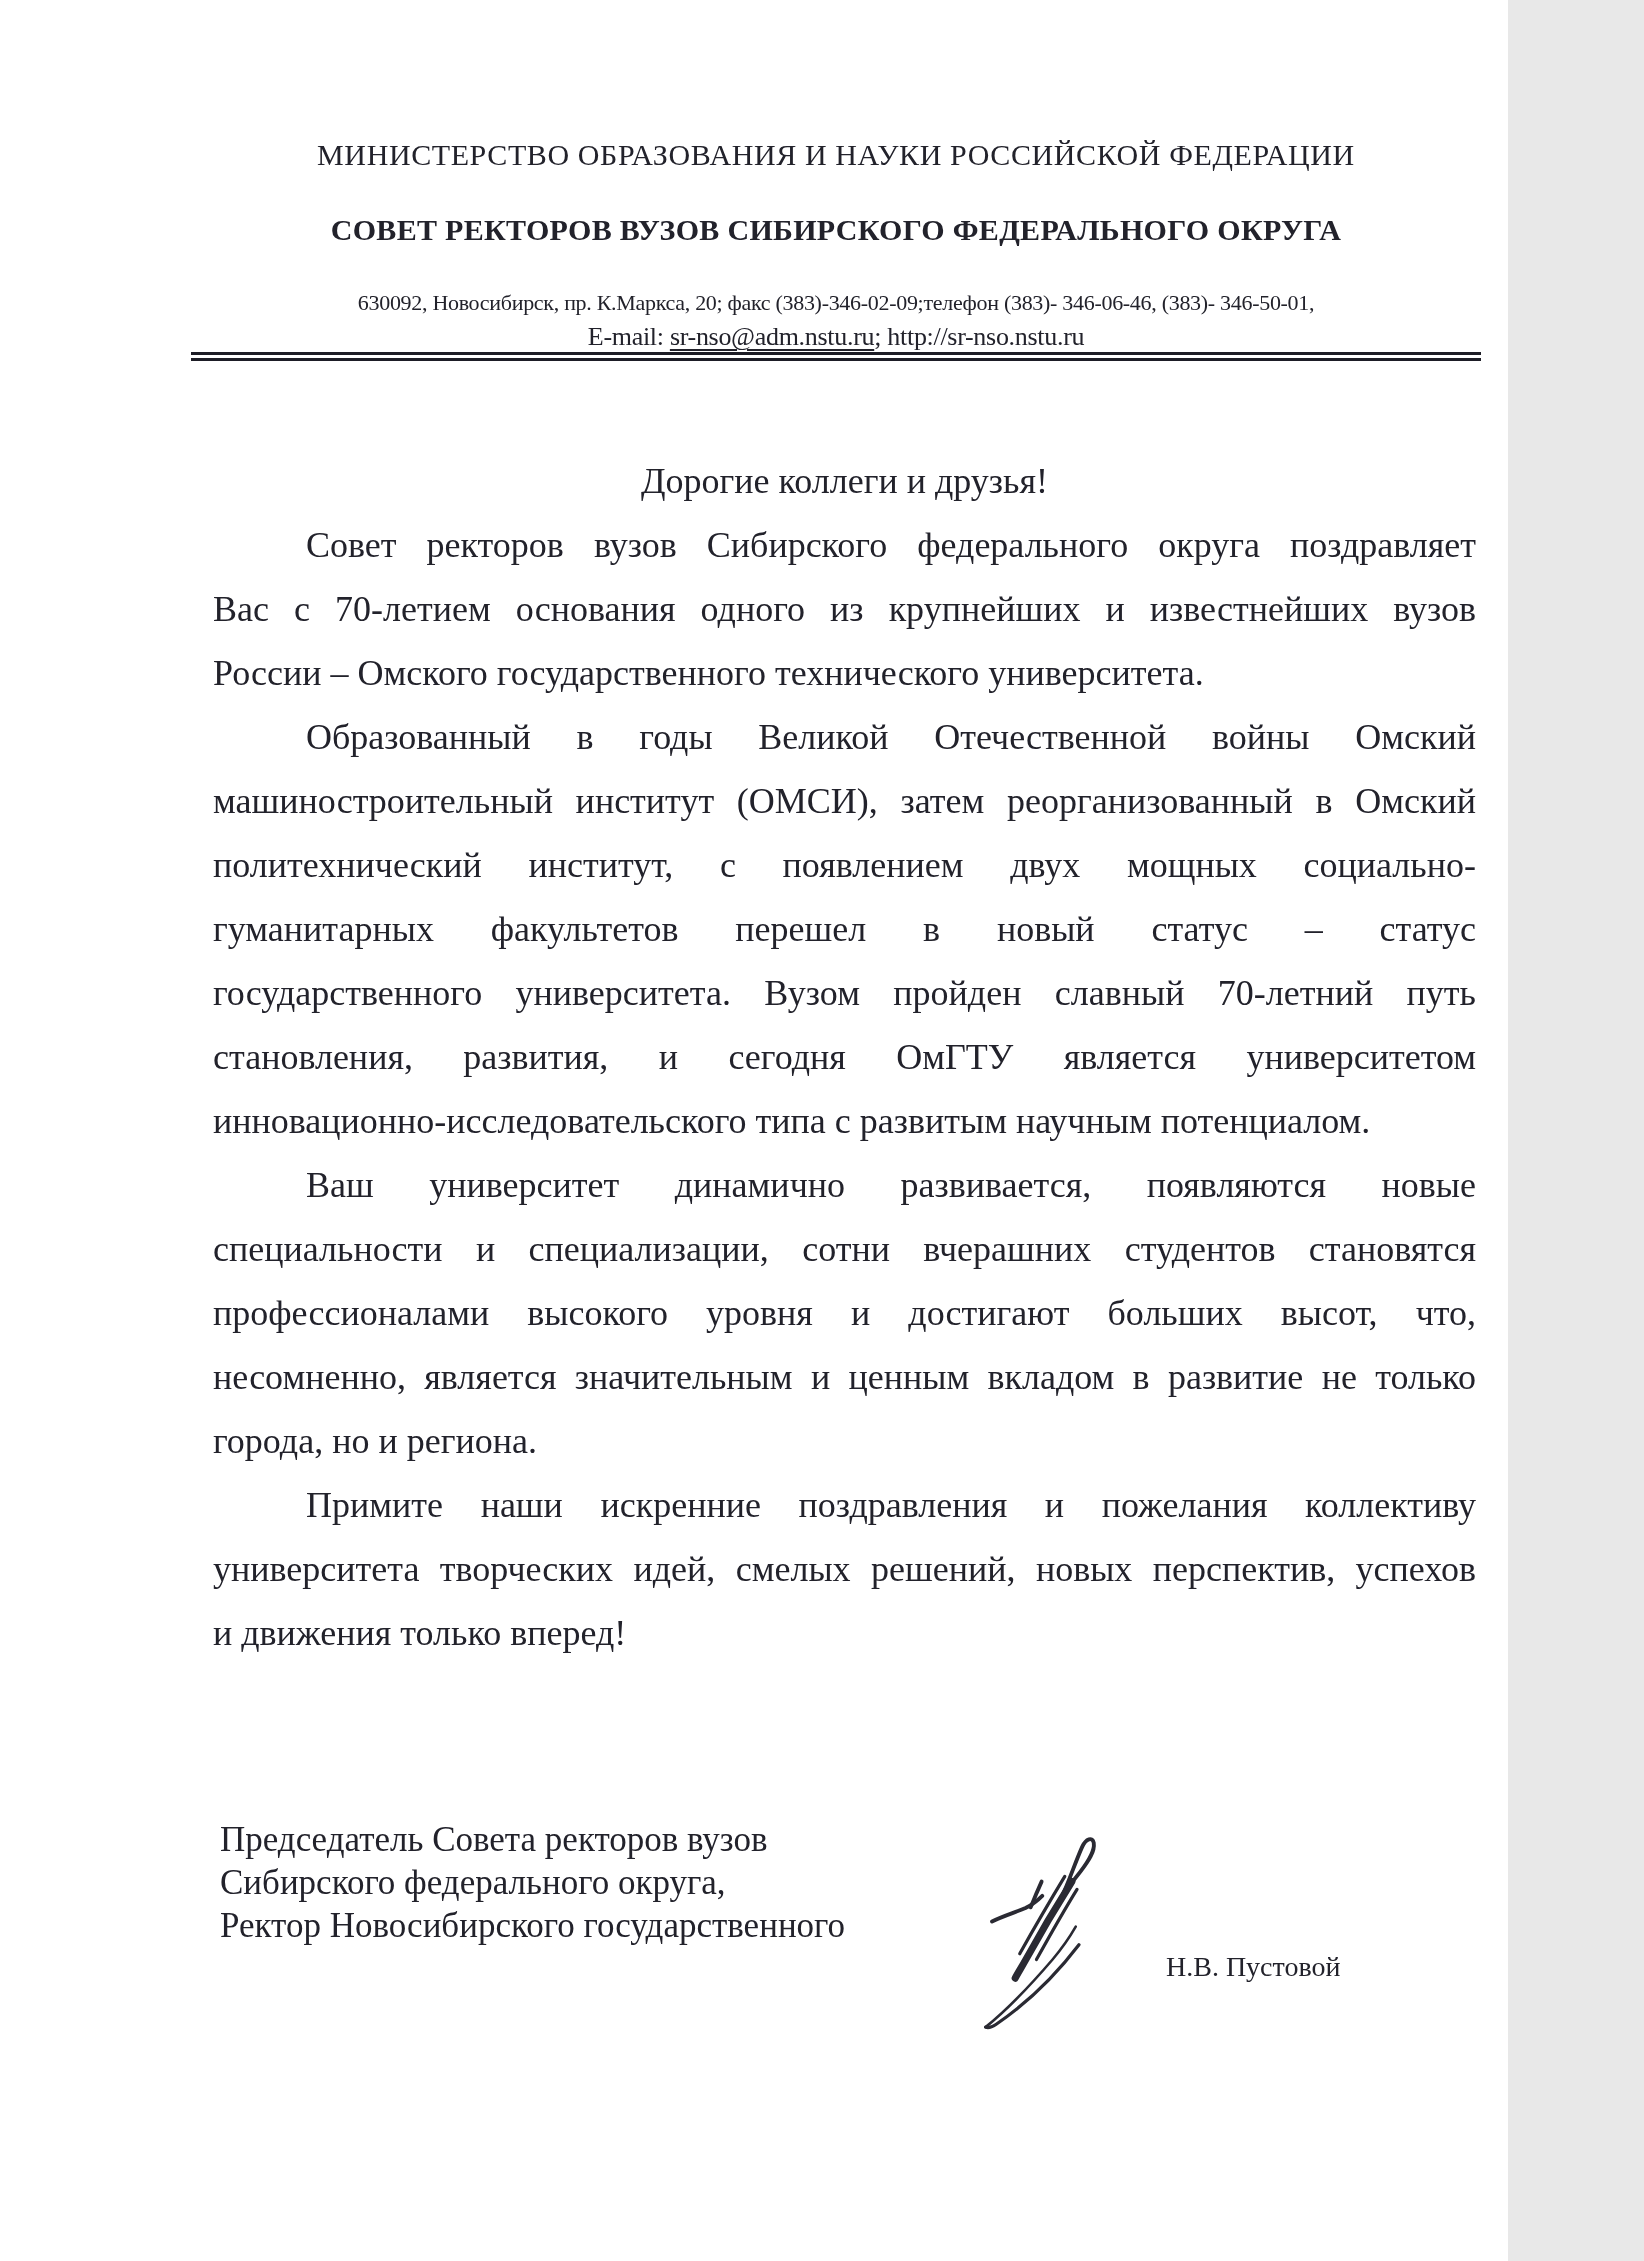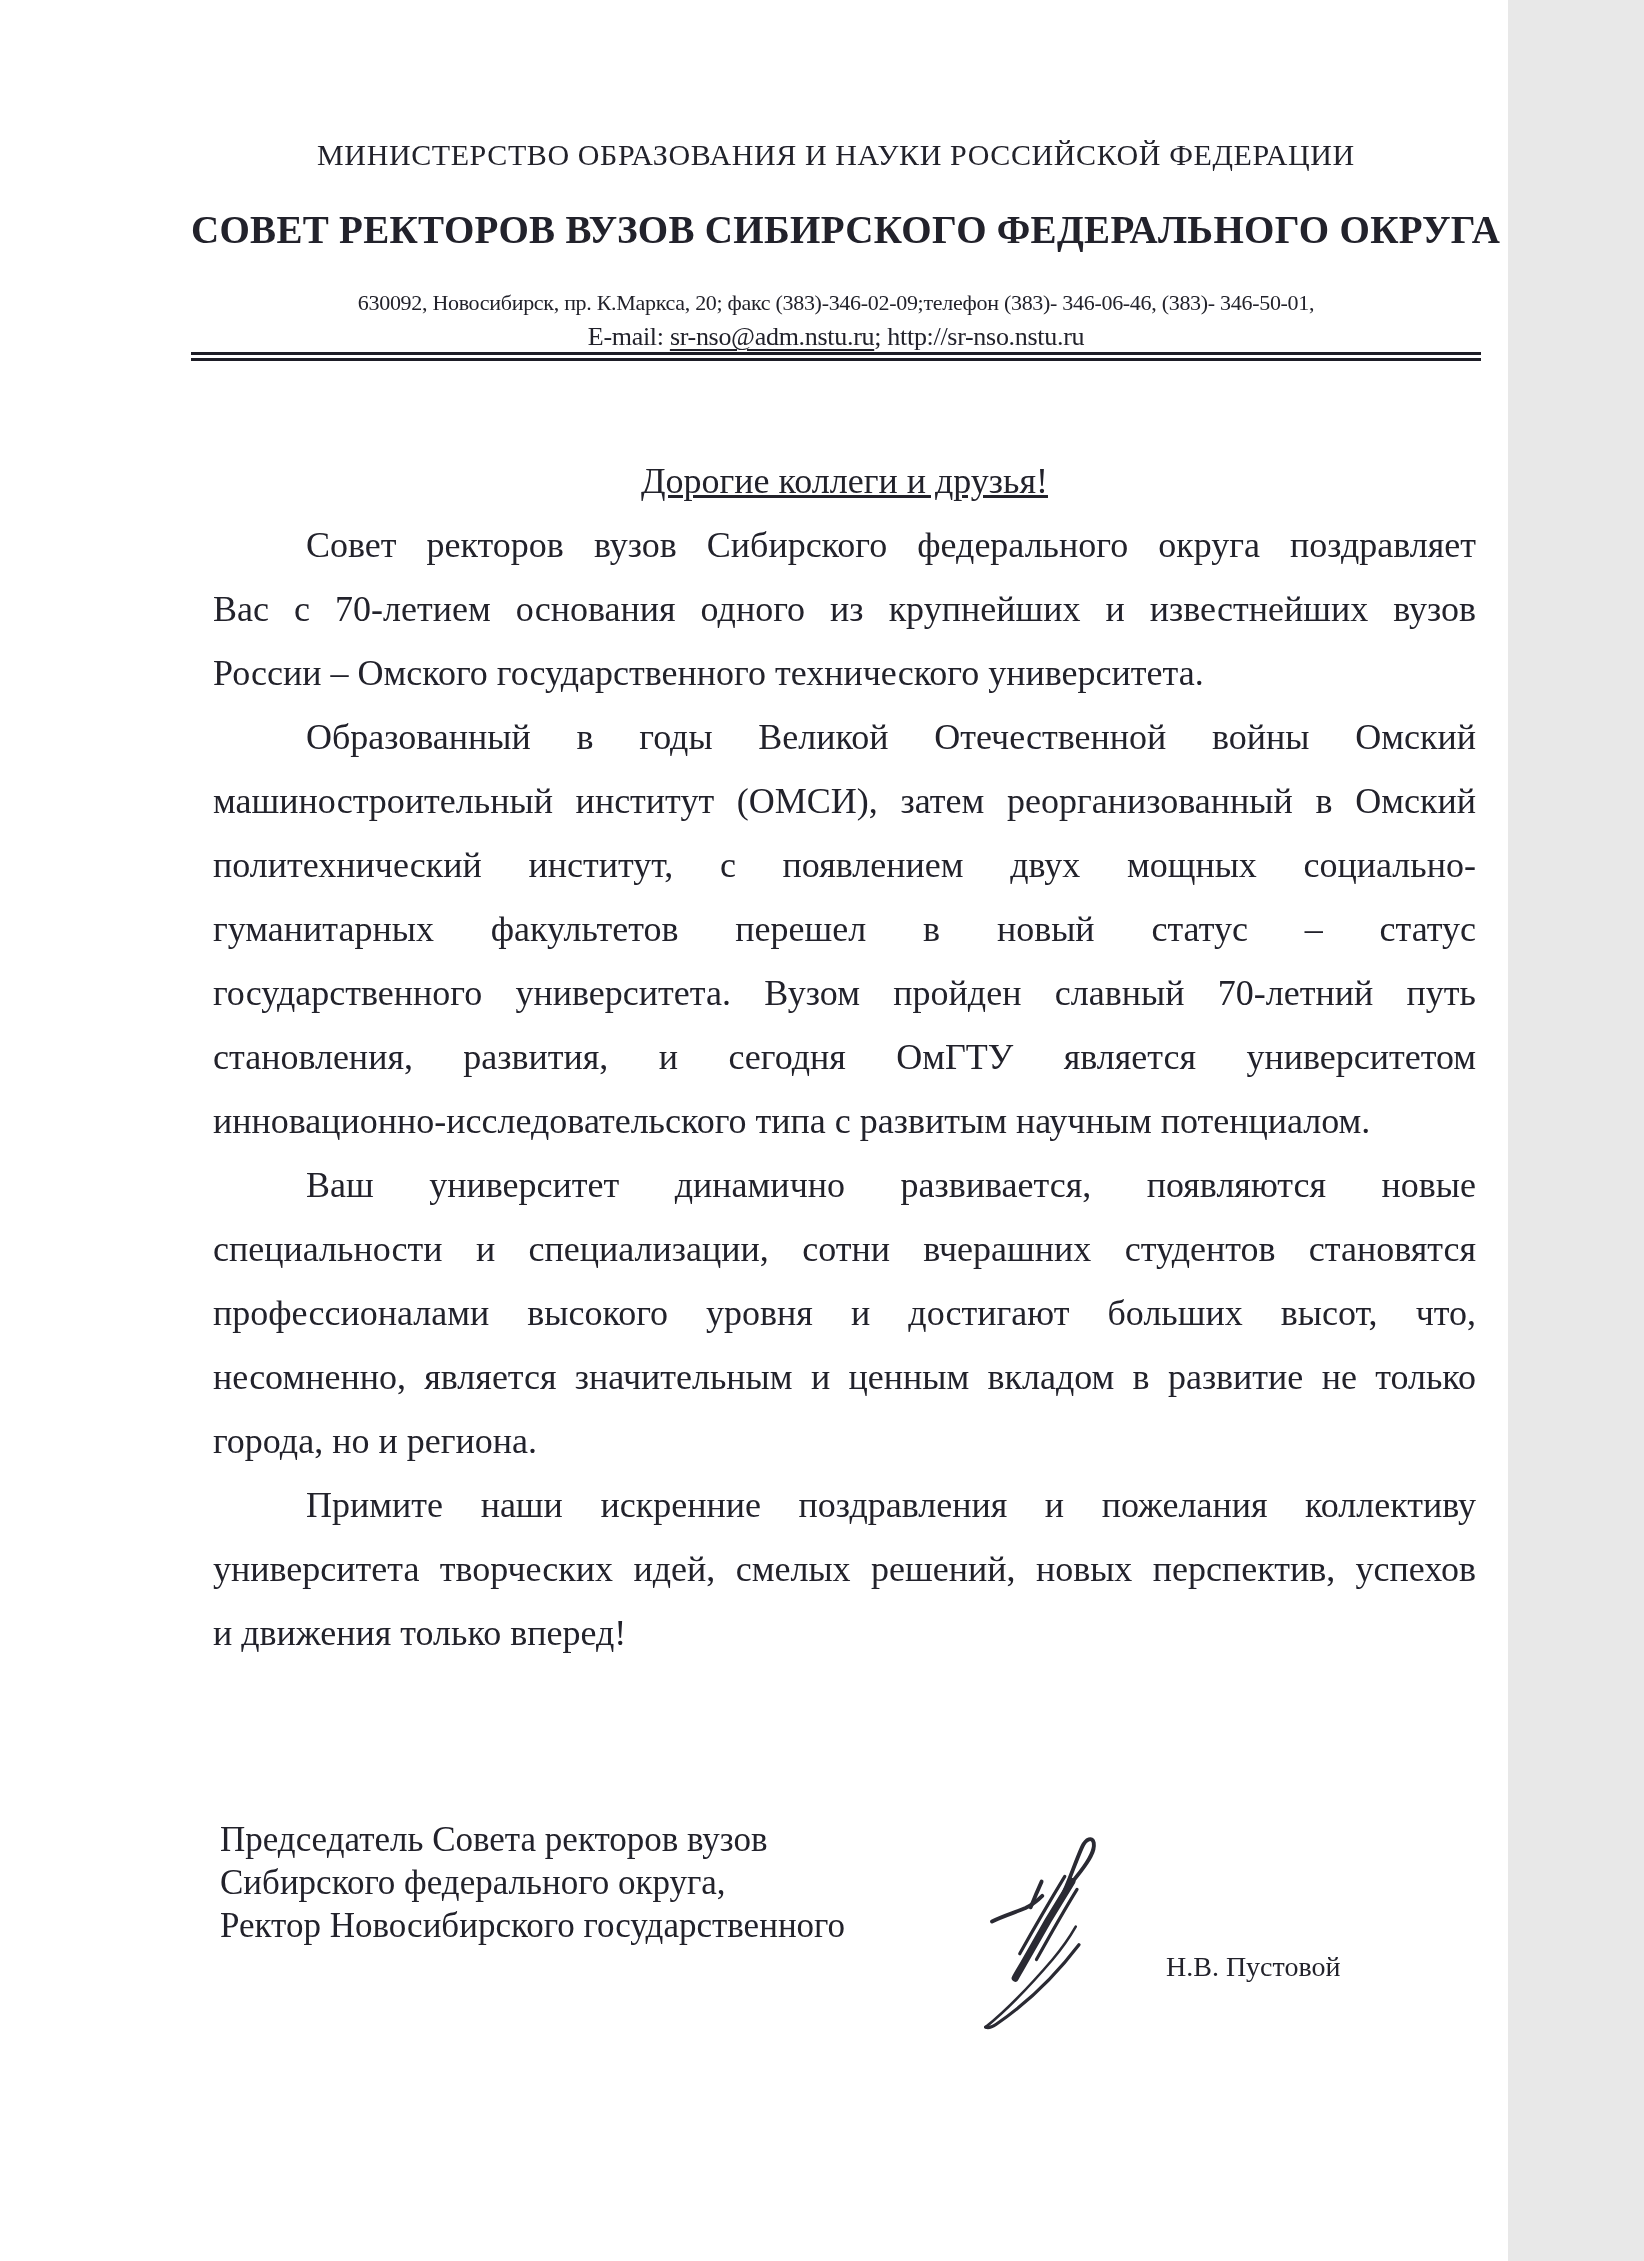"СОВЕТ РЕКТОРОВ ВУЗОВ СИБИРСКОГО ФЕДЕРАЛЬНОГО ОКРУГА" .council { font-size: 39px -> 30px }
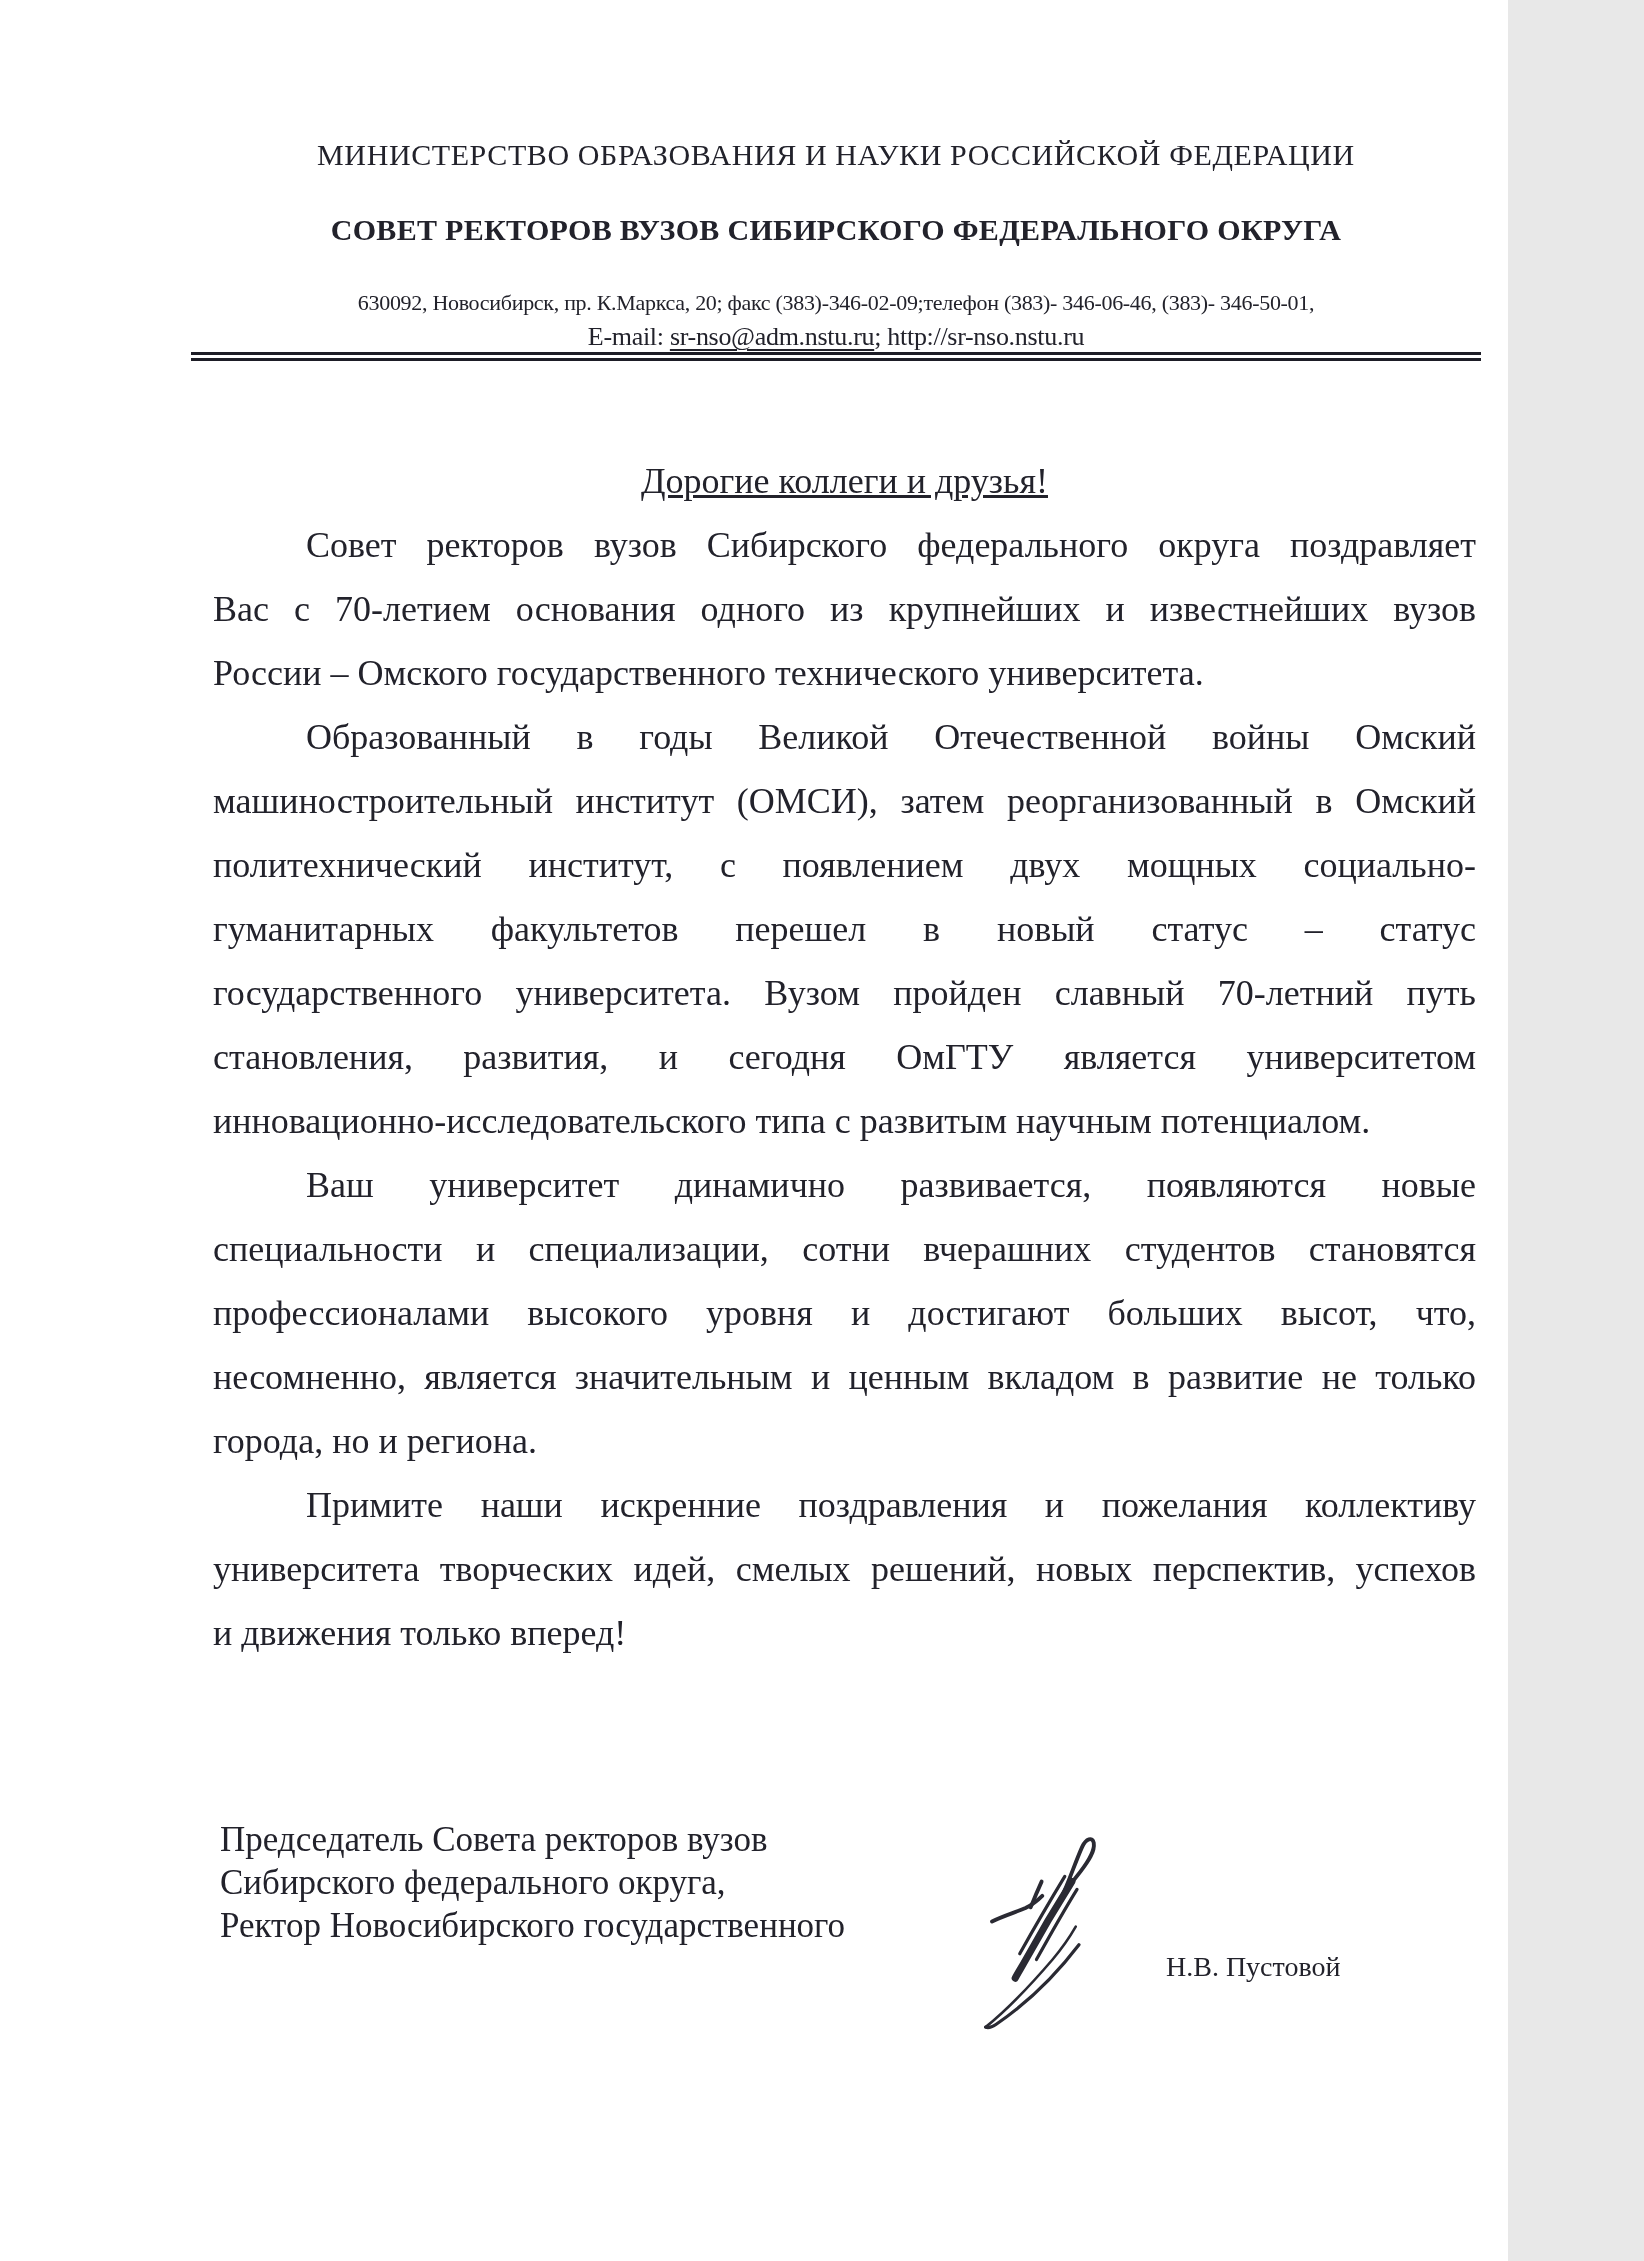"Дорогие коллеги и друзья!" .ln.center { text-decoration: underline -> none }
